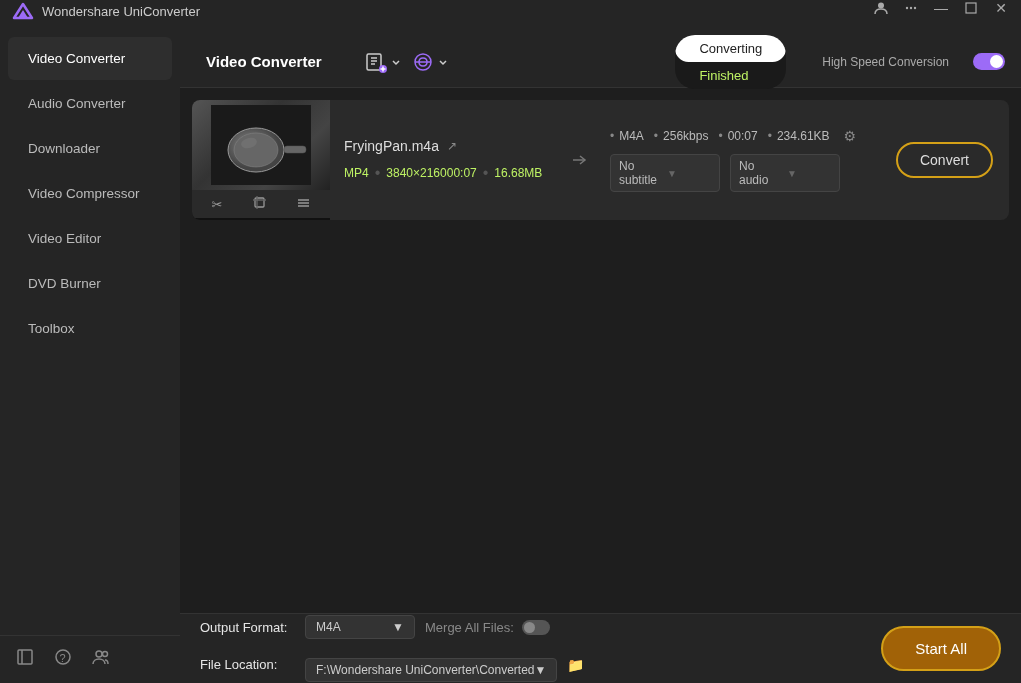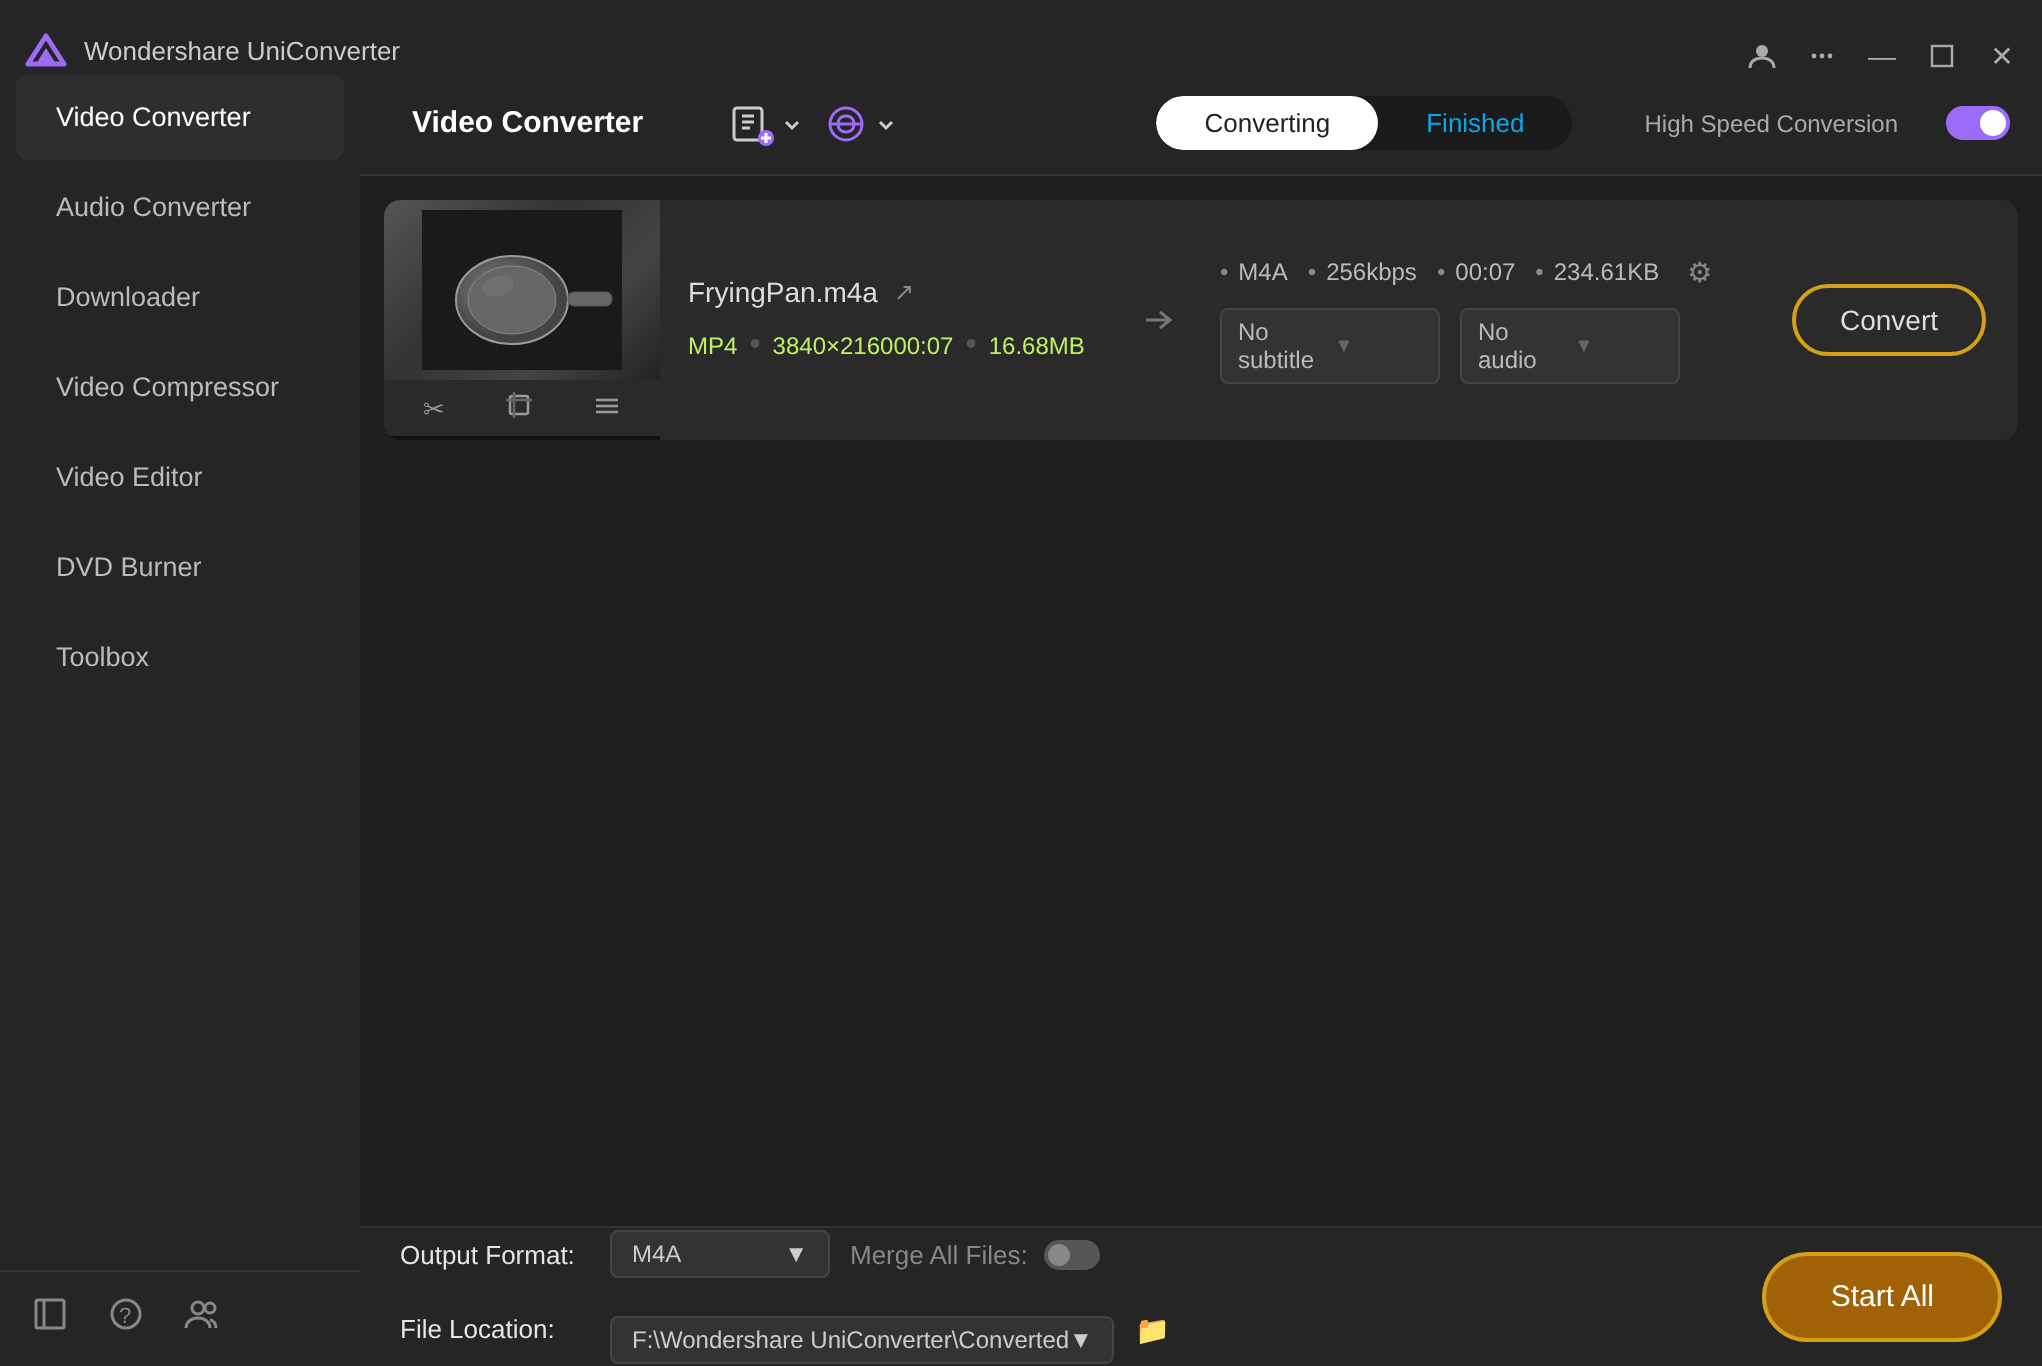"Wondershare UniConverter" .titlebar { align-items: flex-end -> flex-start }
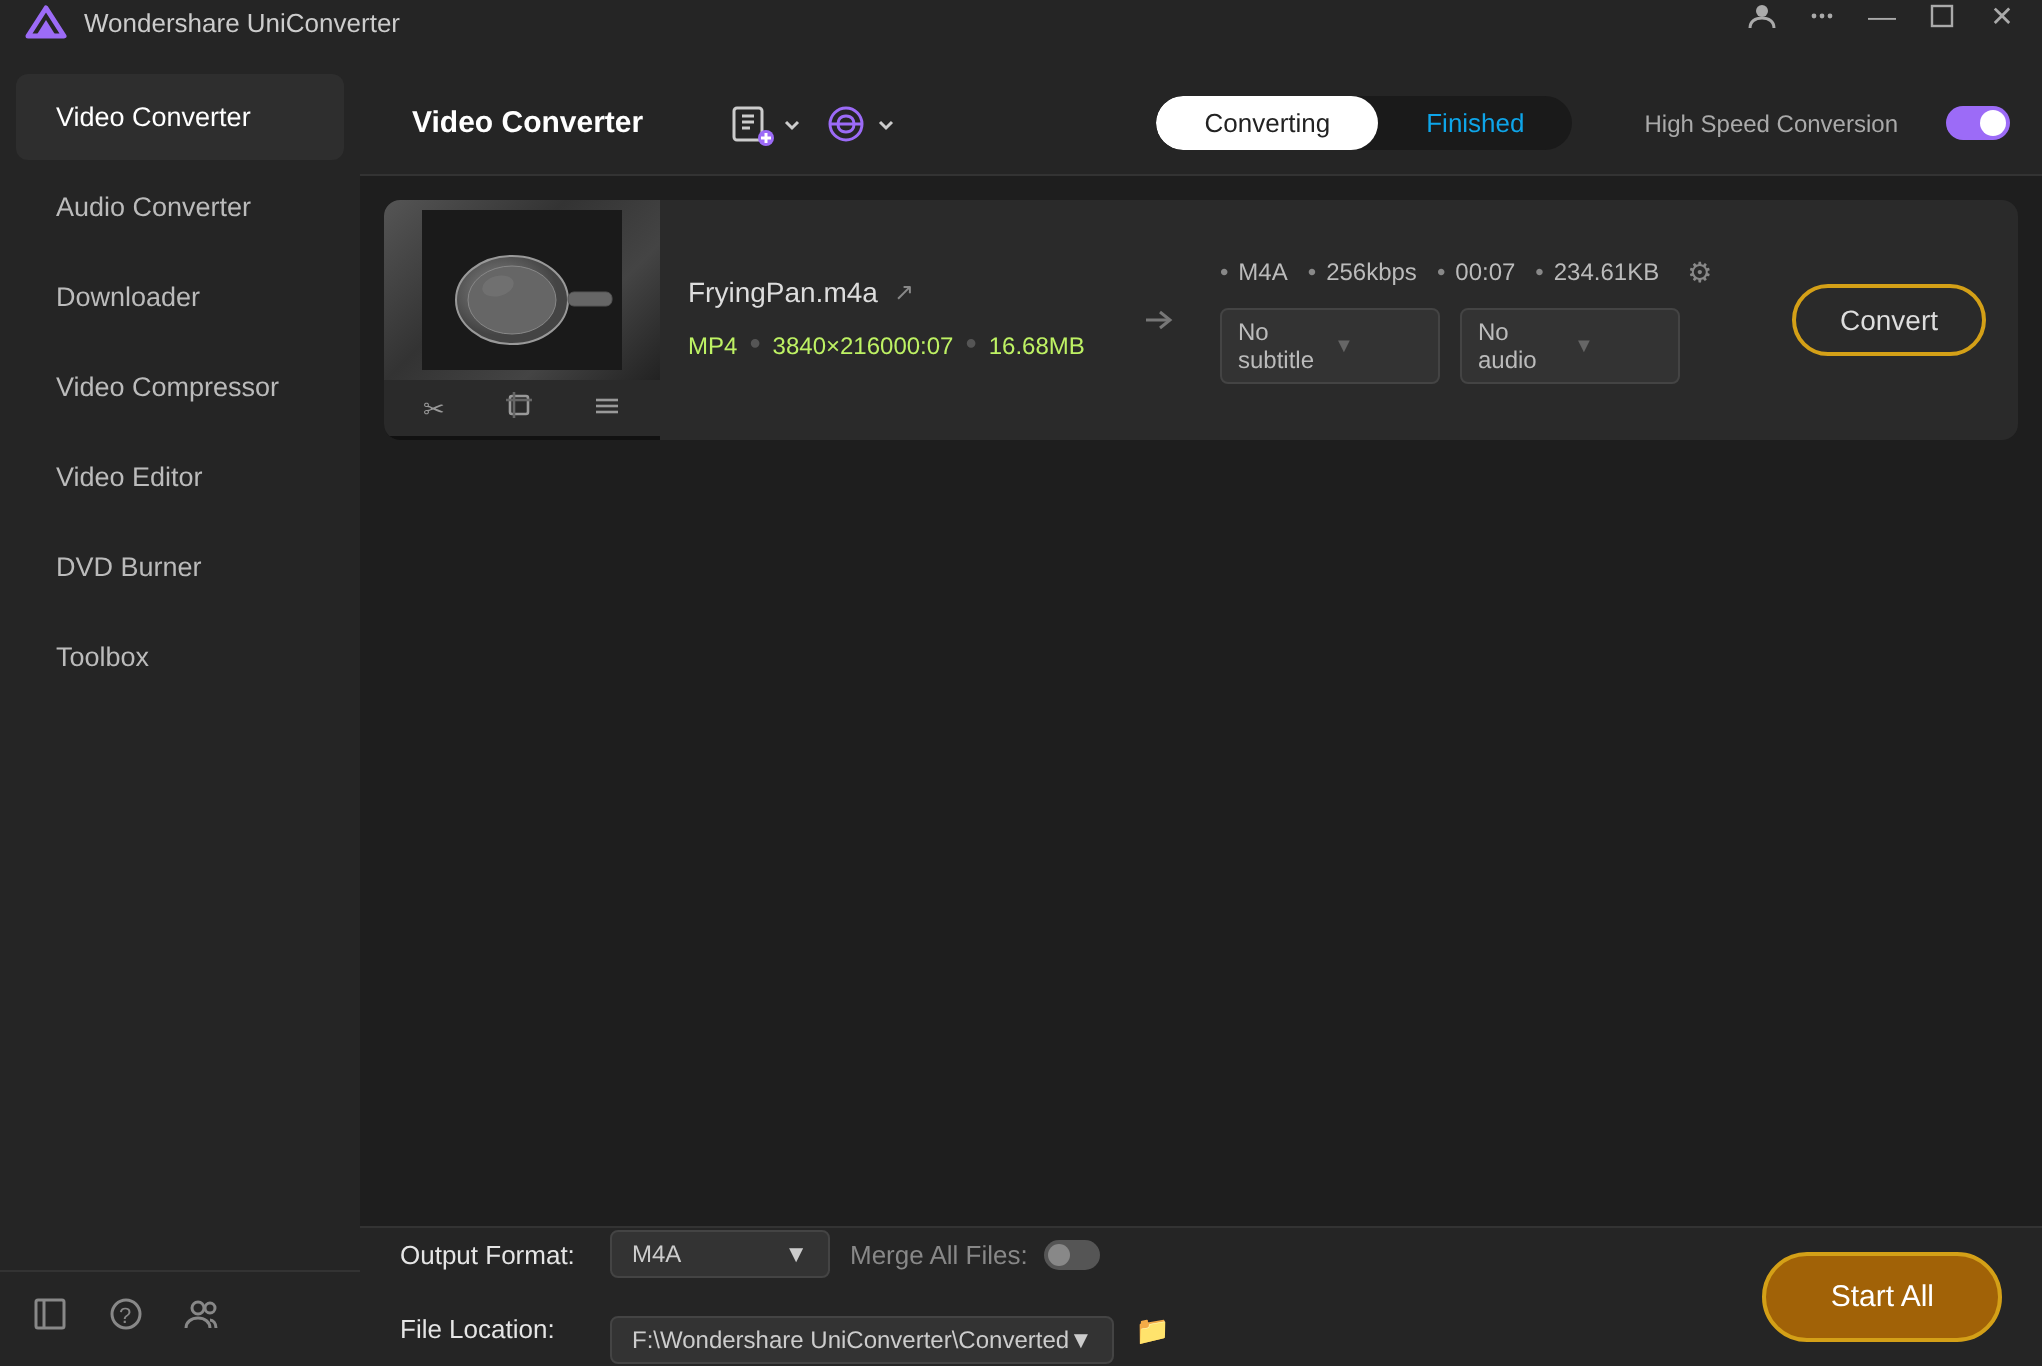"Converting" .tab-group { flex-direction: none -> column }
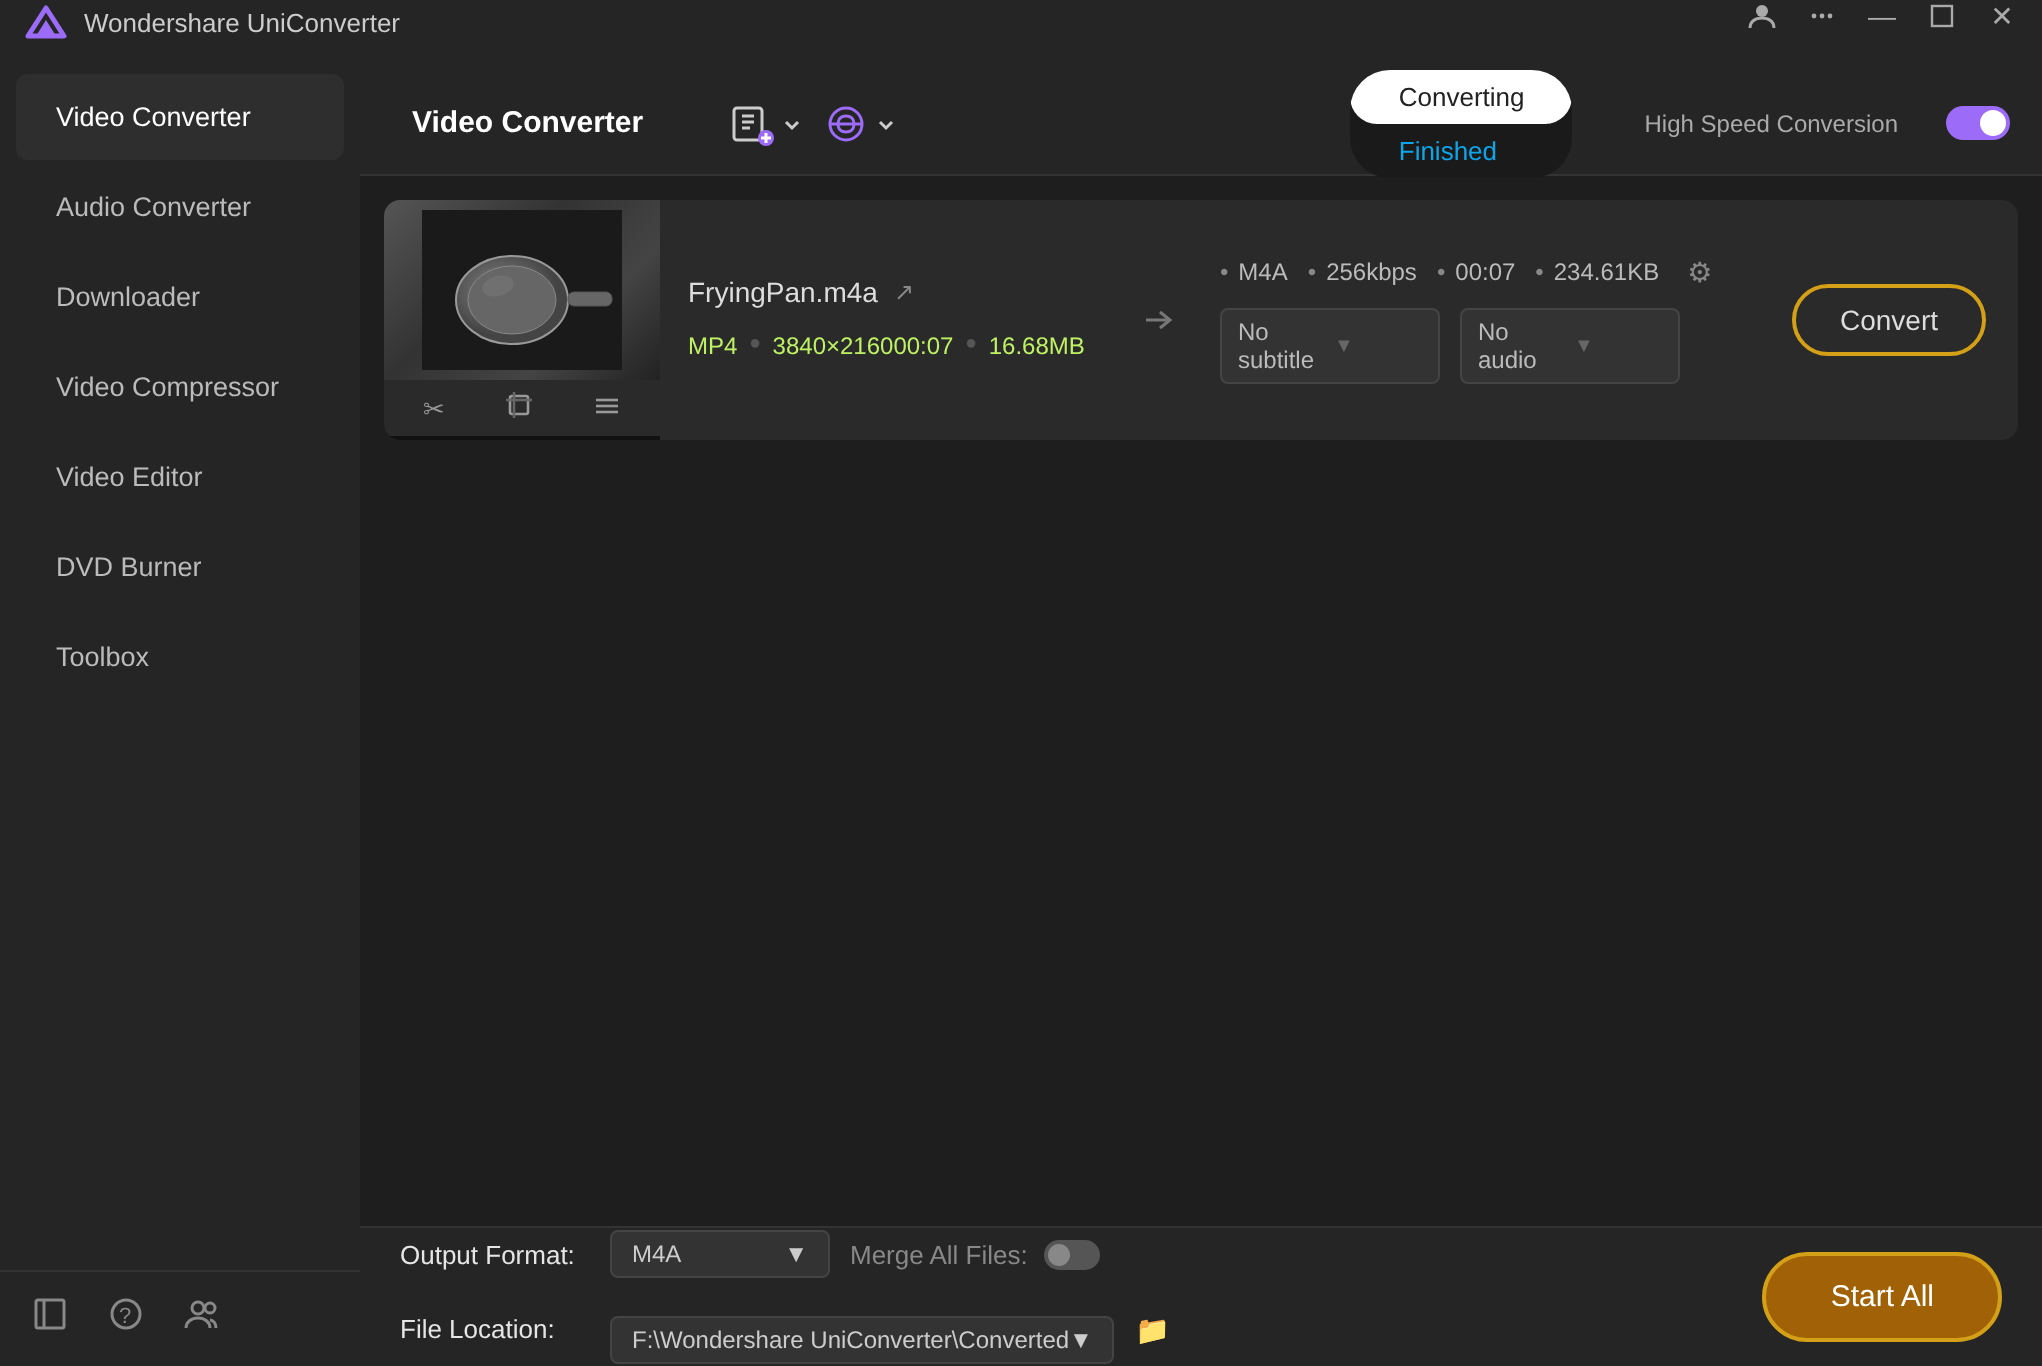"Finished" .tab { color: #0ea5e9 -> #bef264 }
